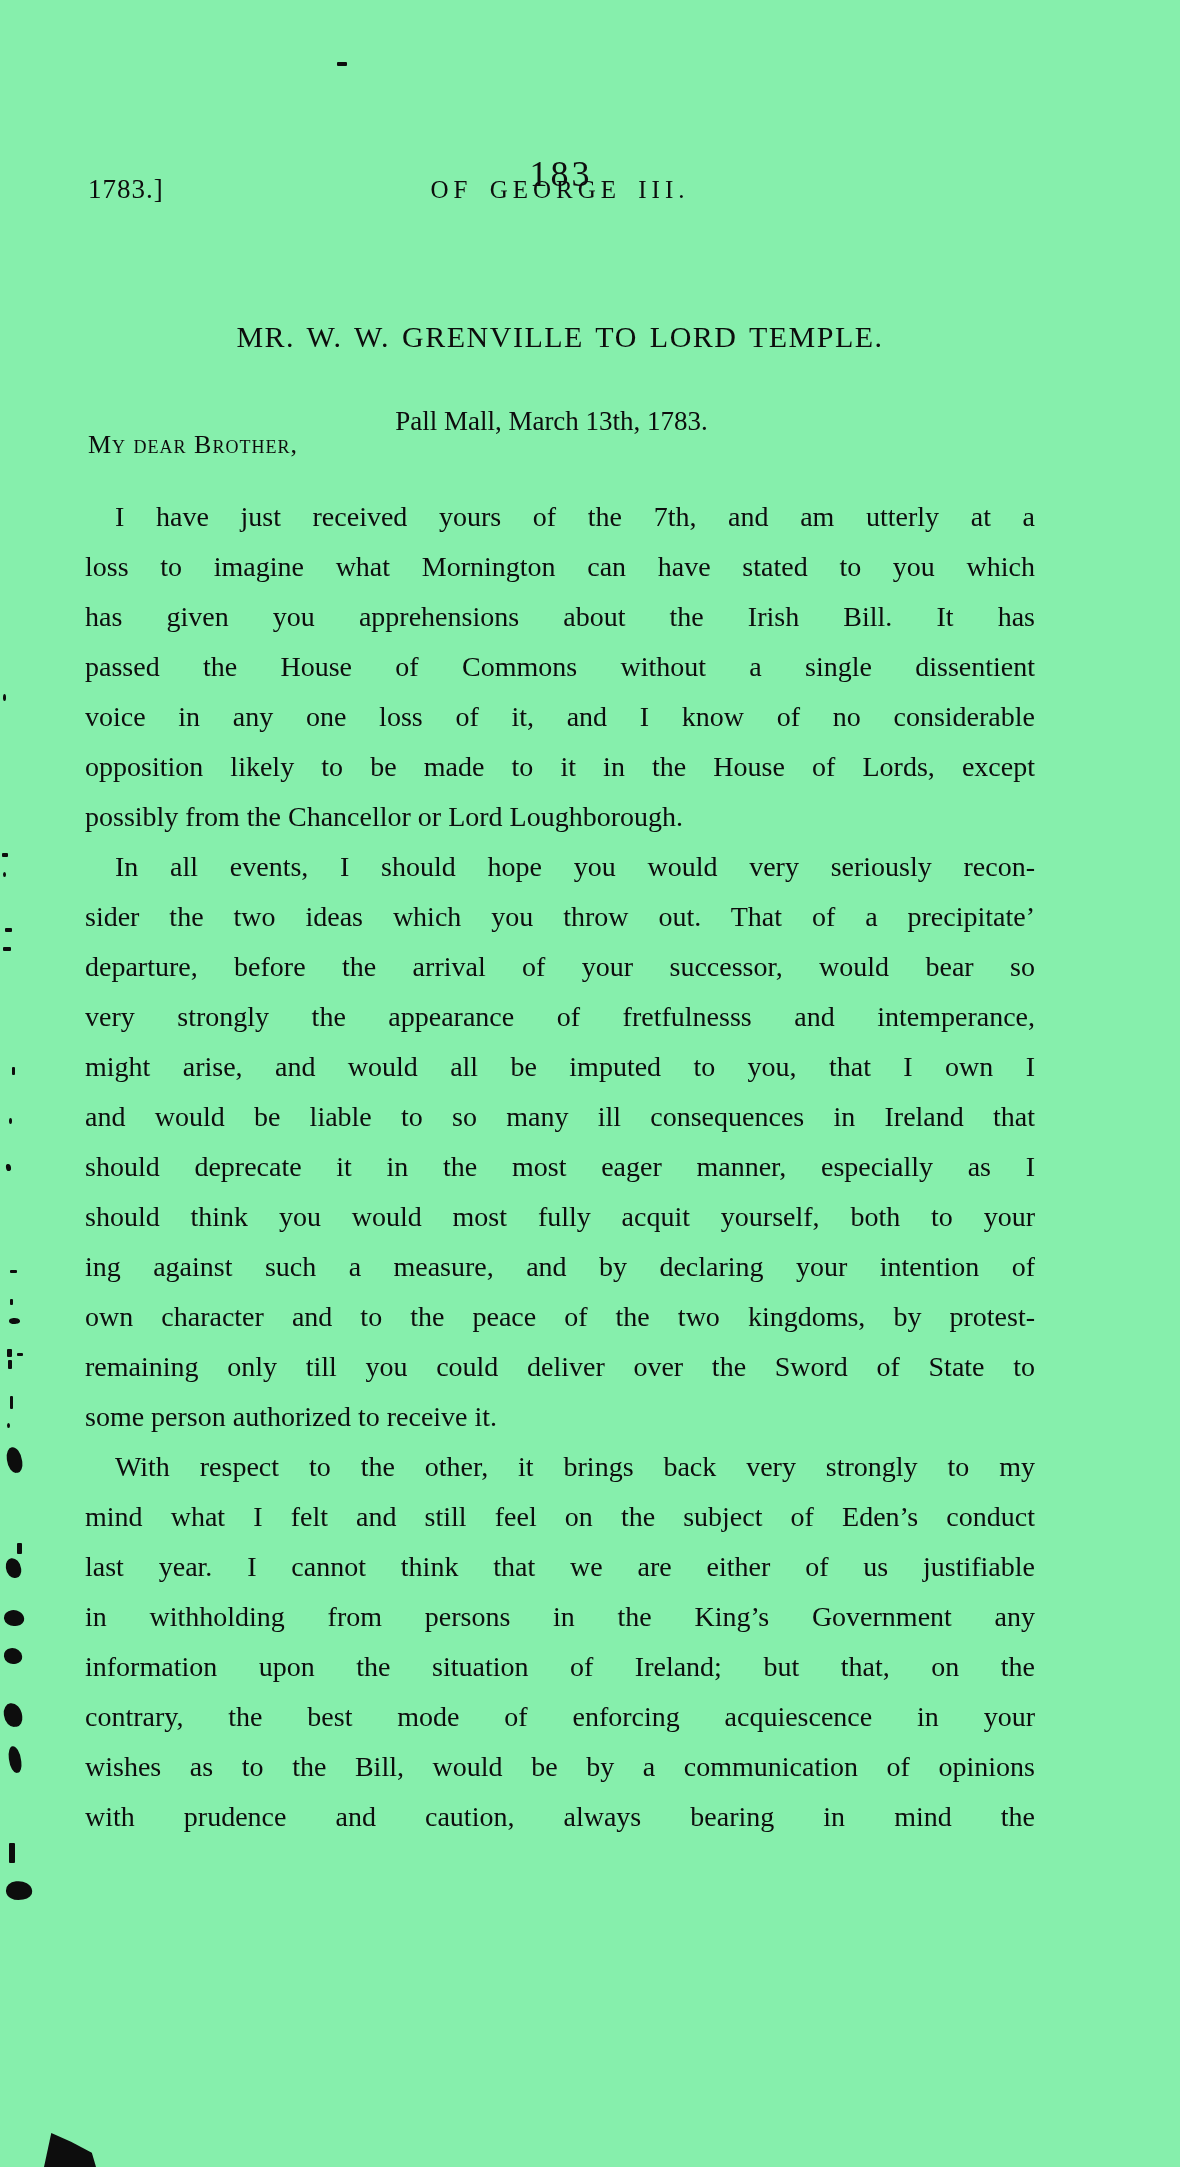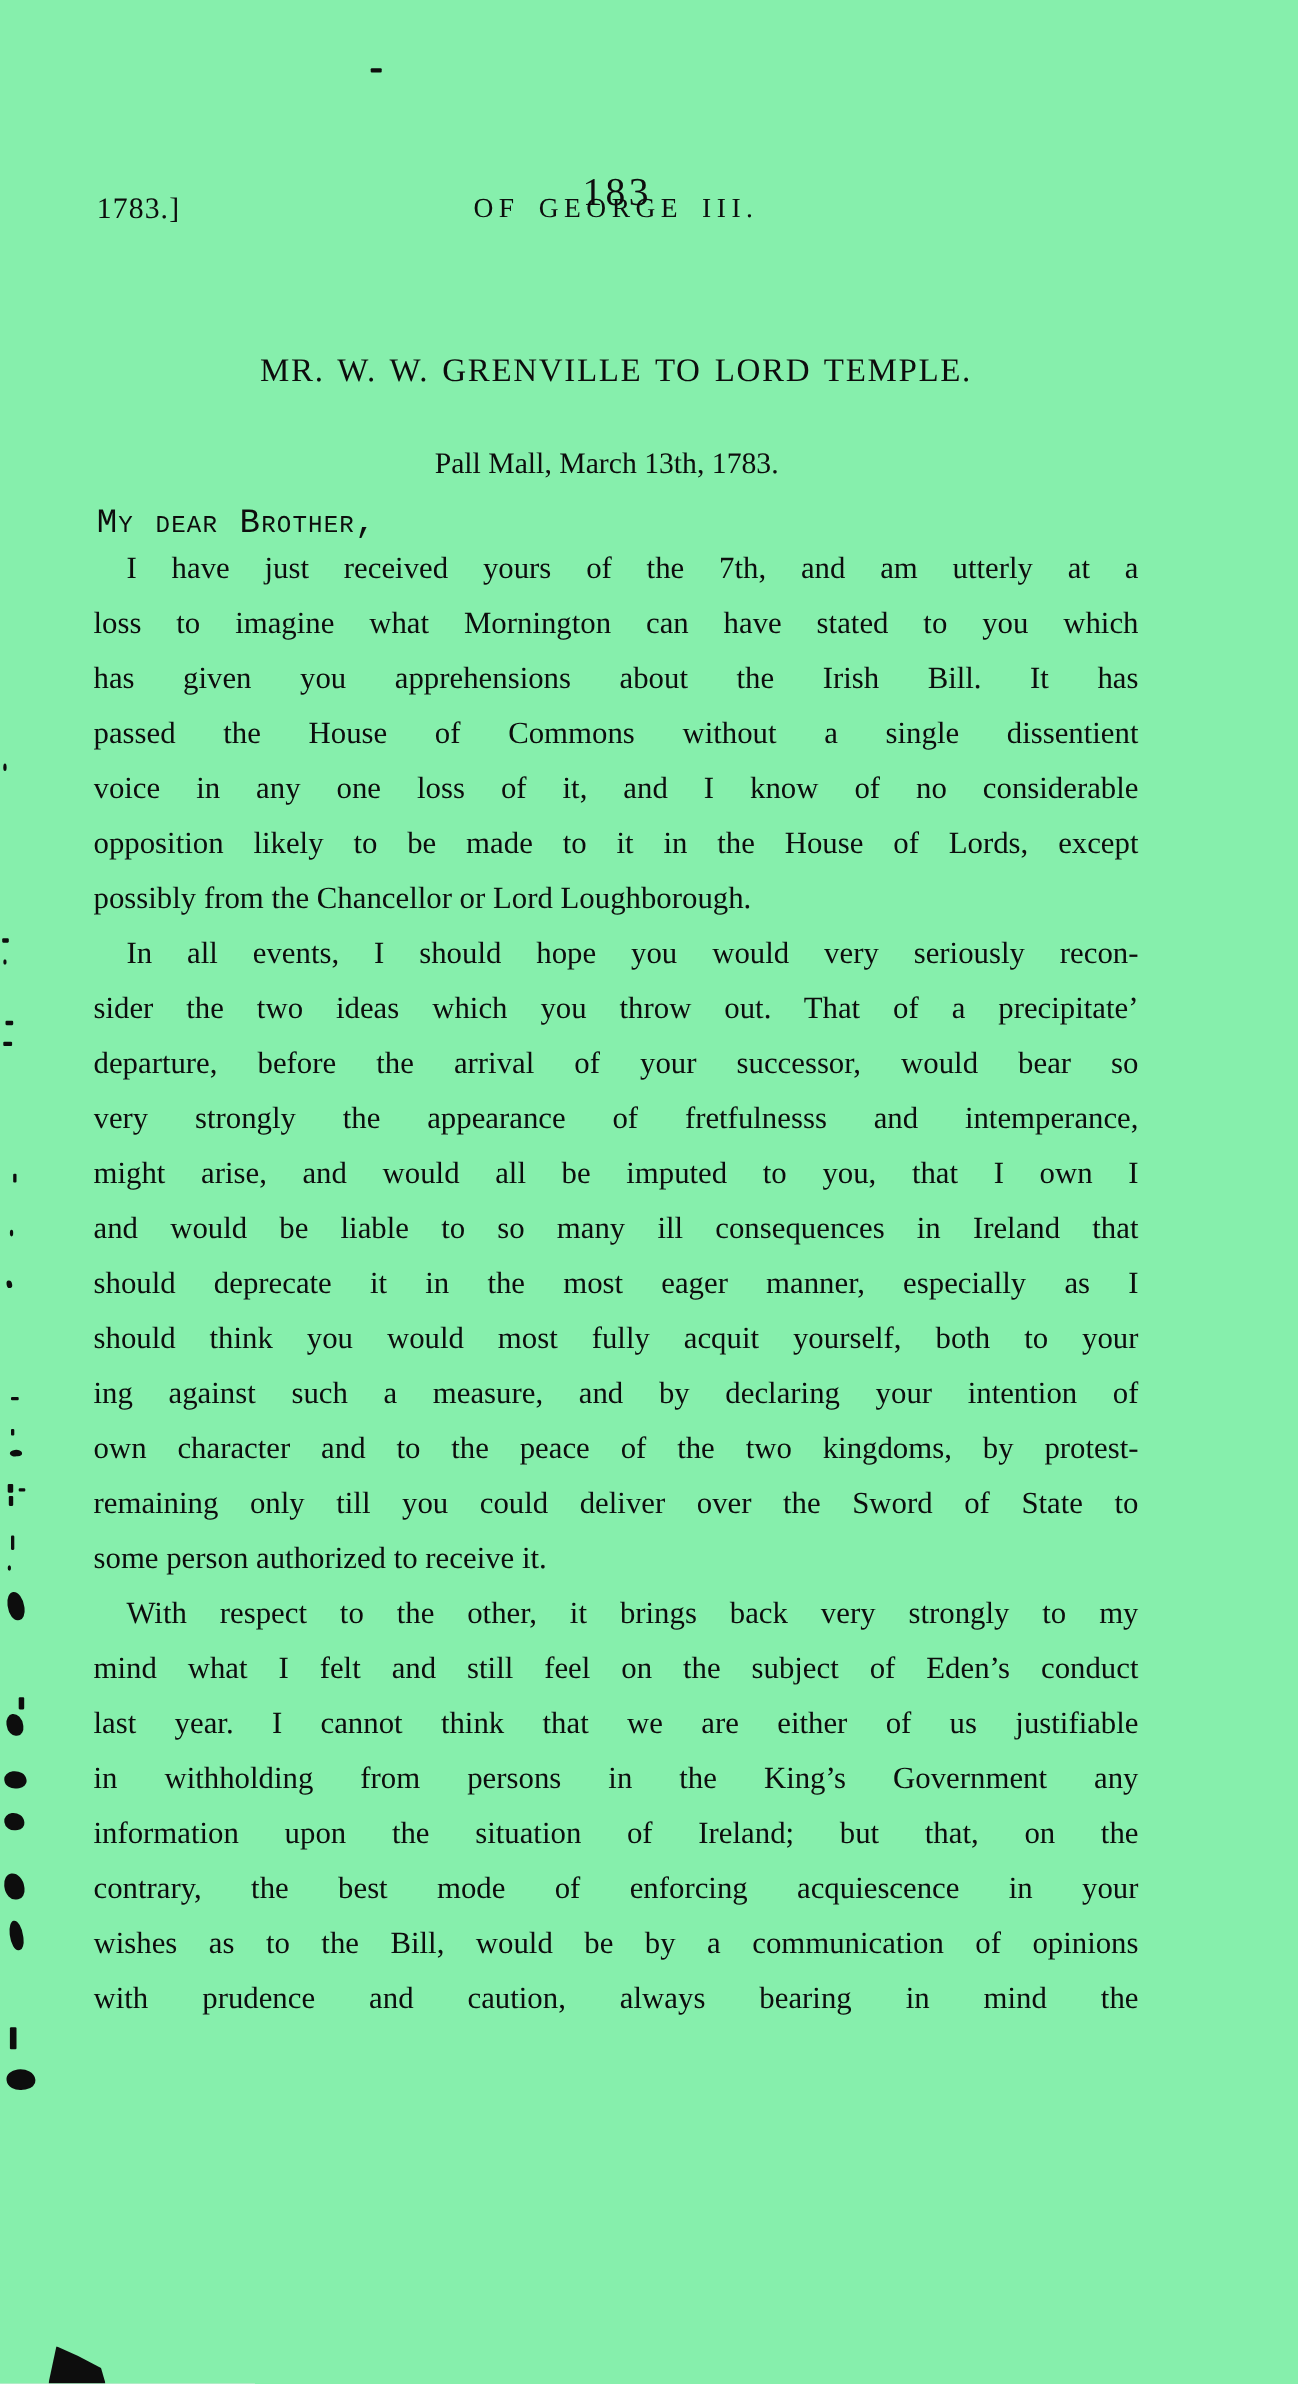"My dear Brother," .salutation { font-family: Liberation Mono, monospace -> none; font-size: 31px -> 26px; top: 459px -> 430px }
